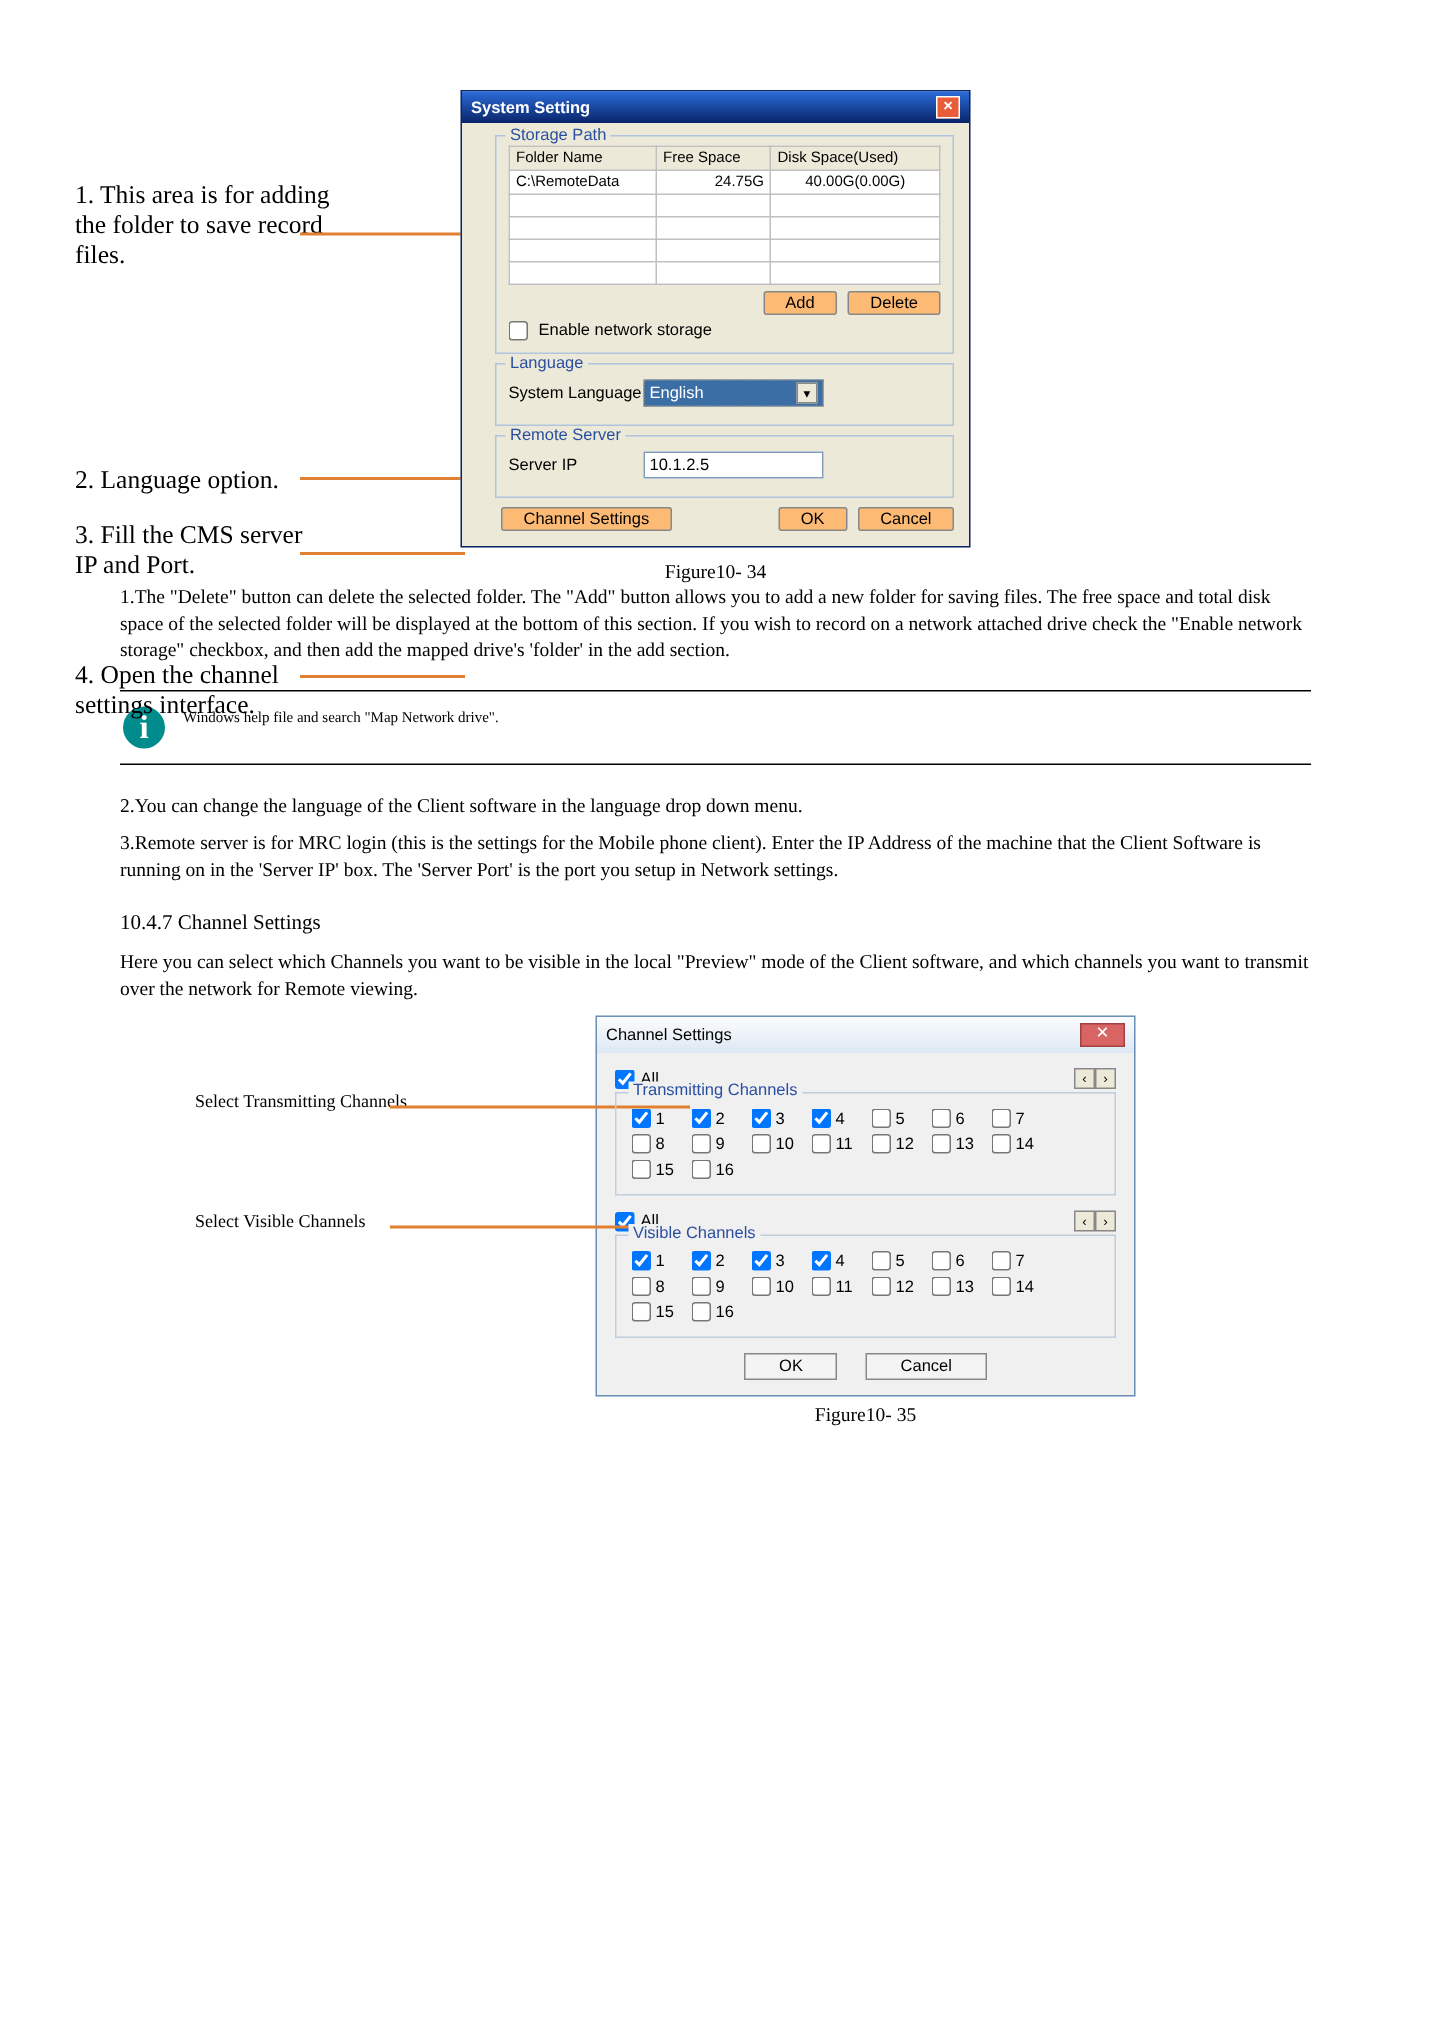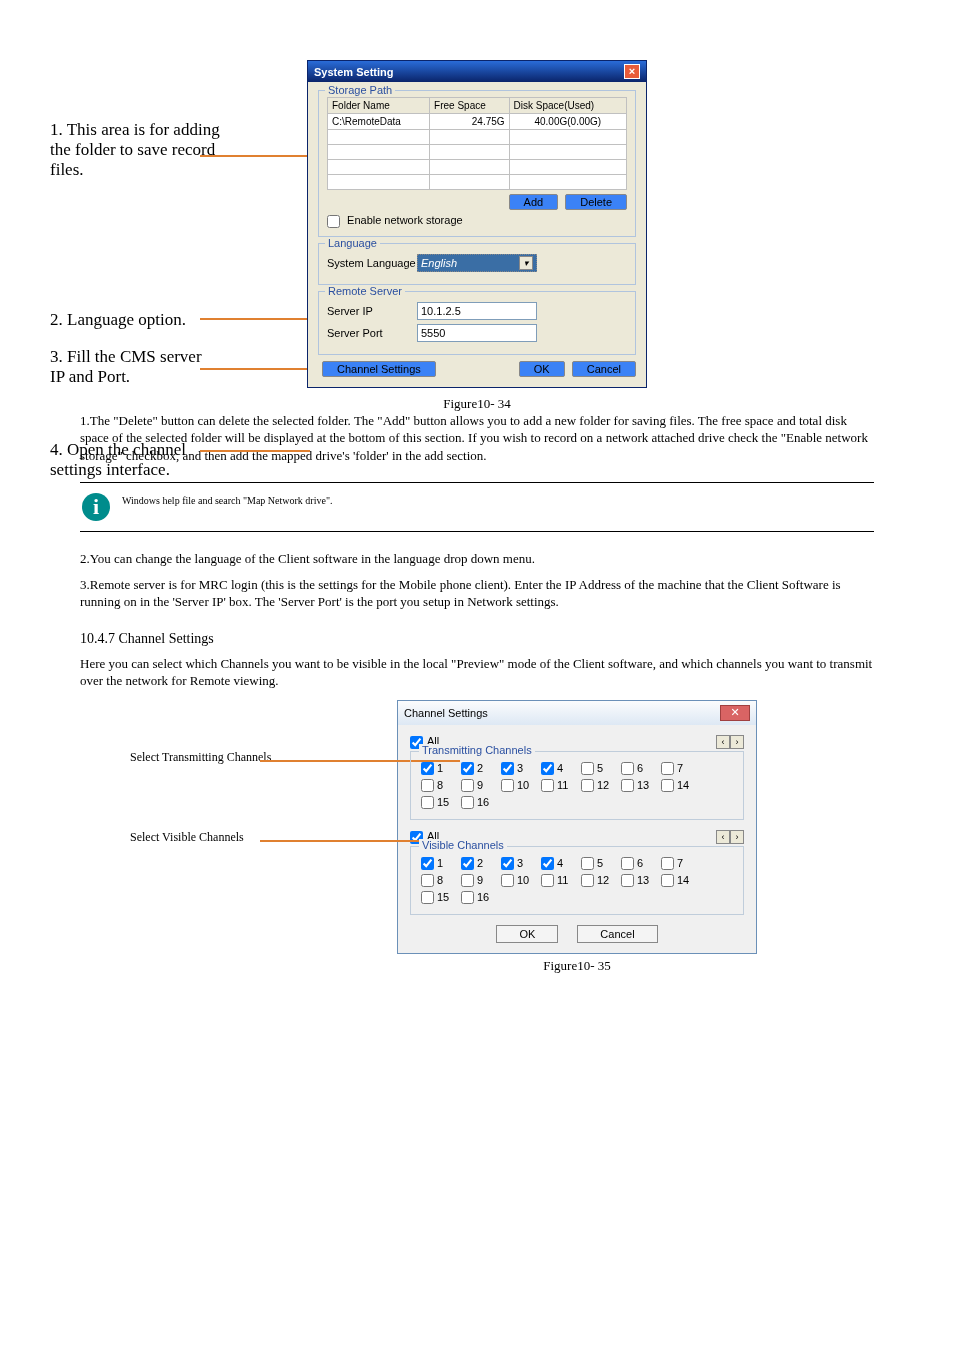"Storage Path" .xp-body { margin-left: none -> 12px }
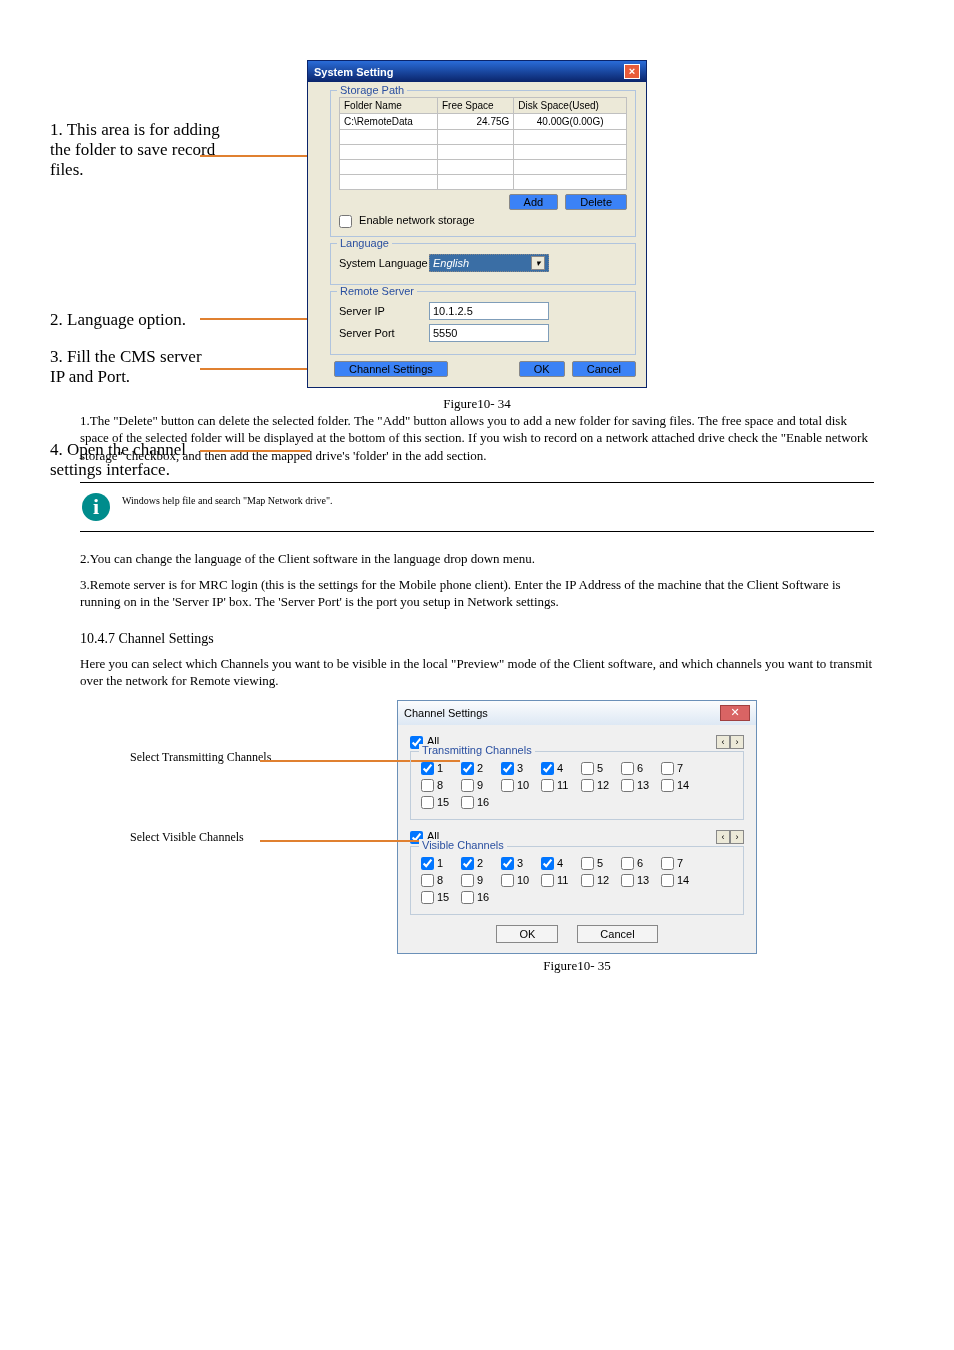"Add" .xp-btn { background: #3b82f6 -> #fdba74 }
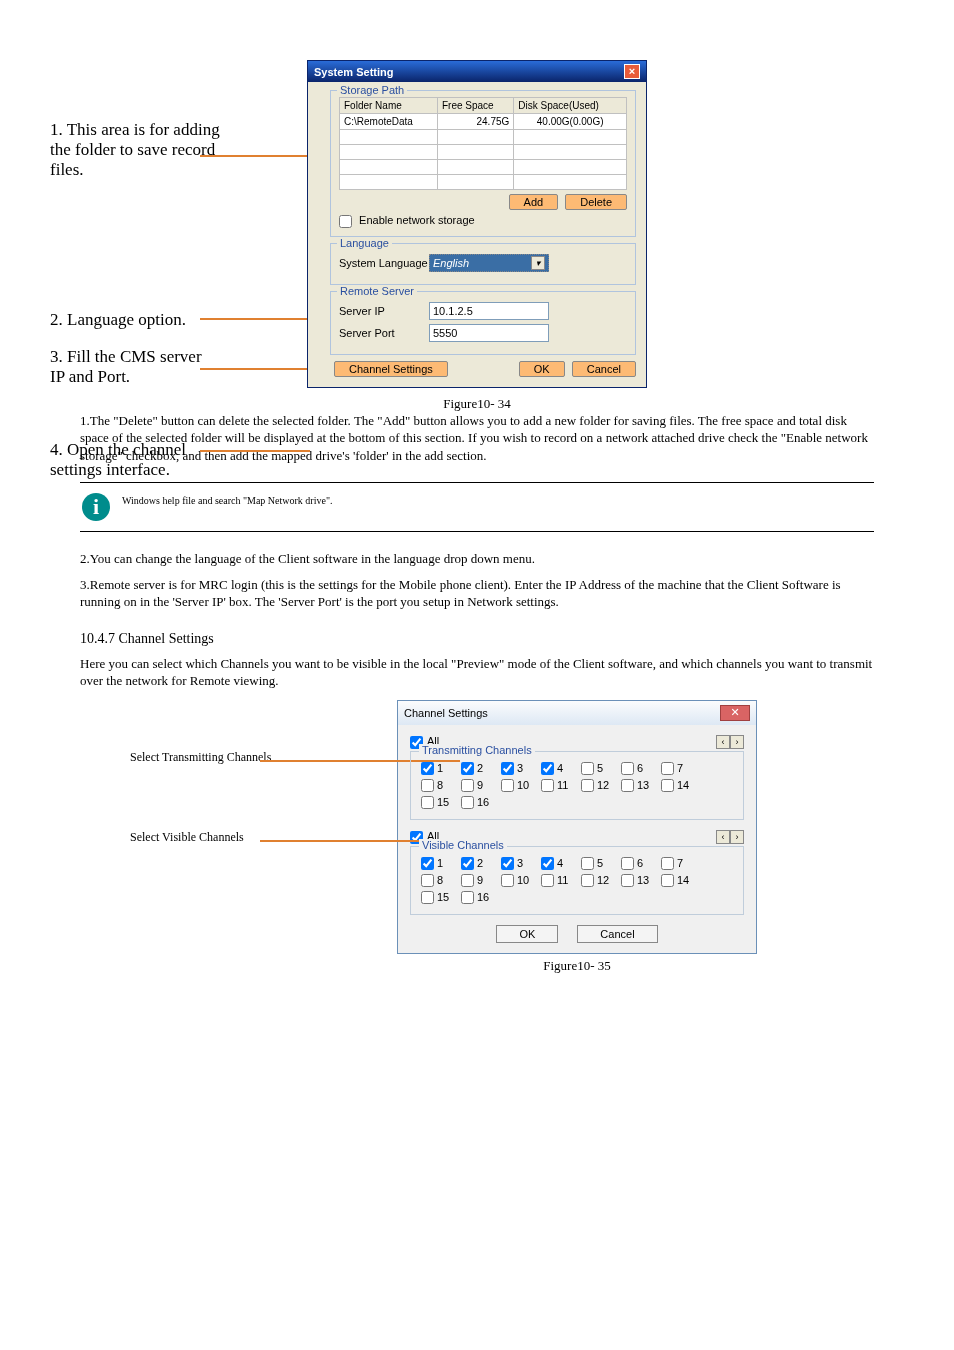"English" .xp-select { font-style: italic -> none }
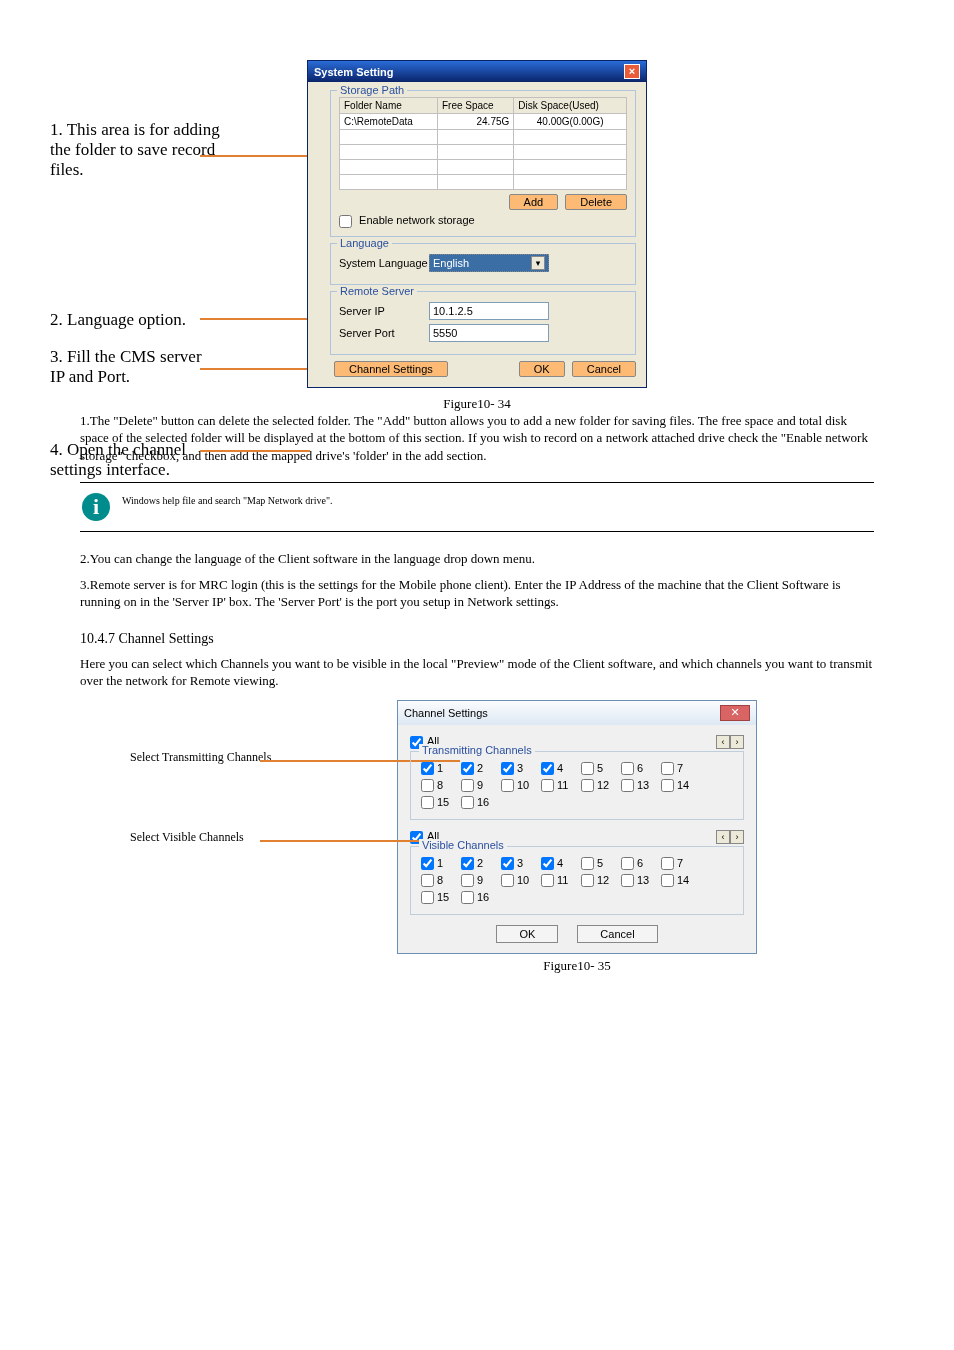"Server Port" div.row2 { html: <div> <span>Server Port</span> <input> </div> -> none }
